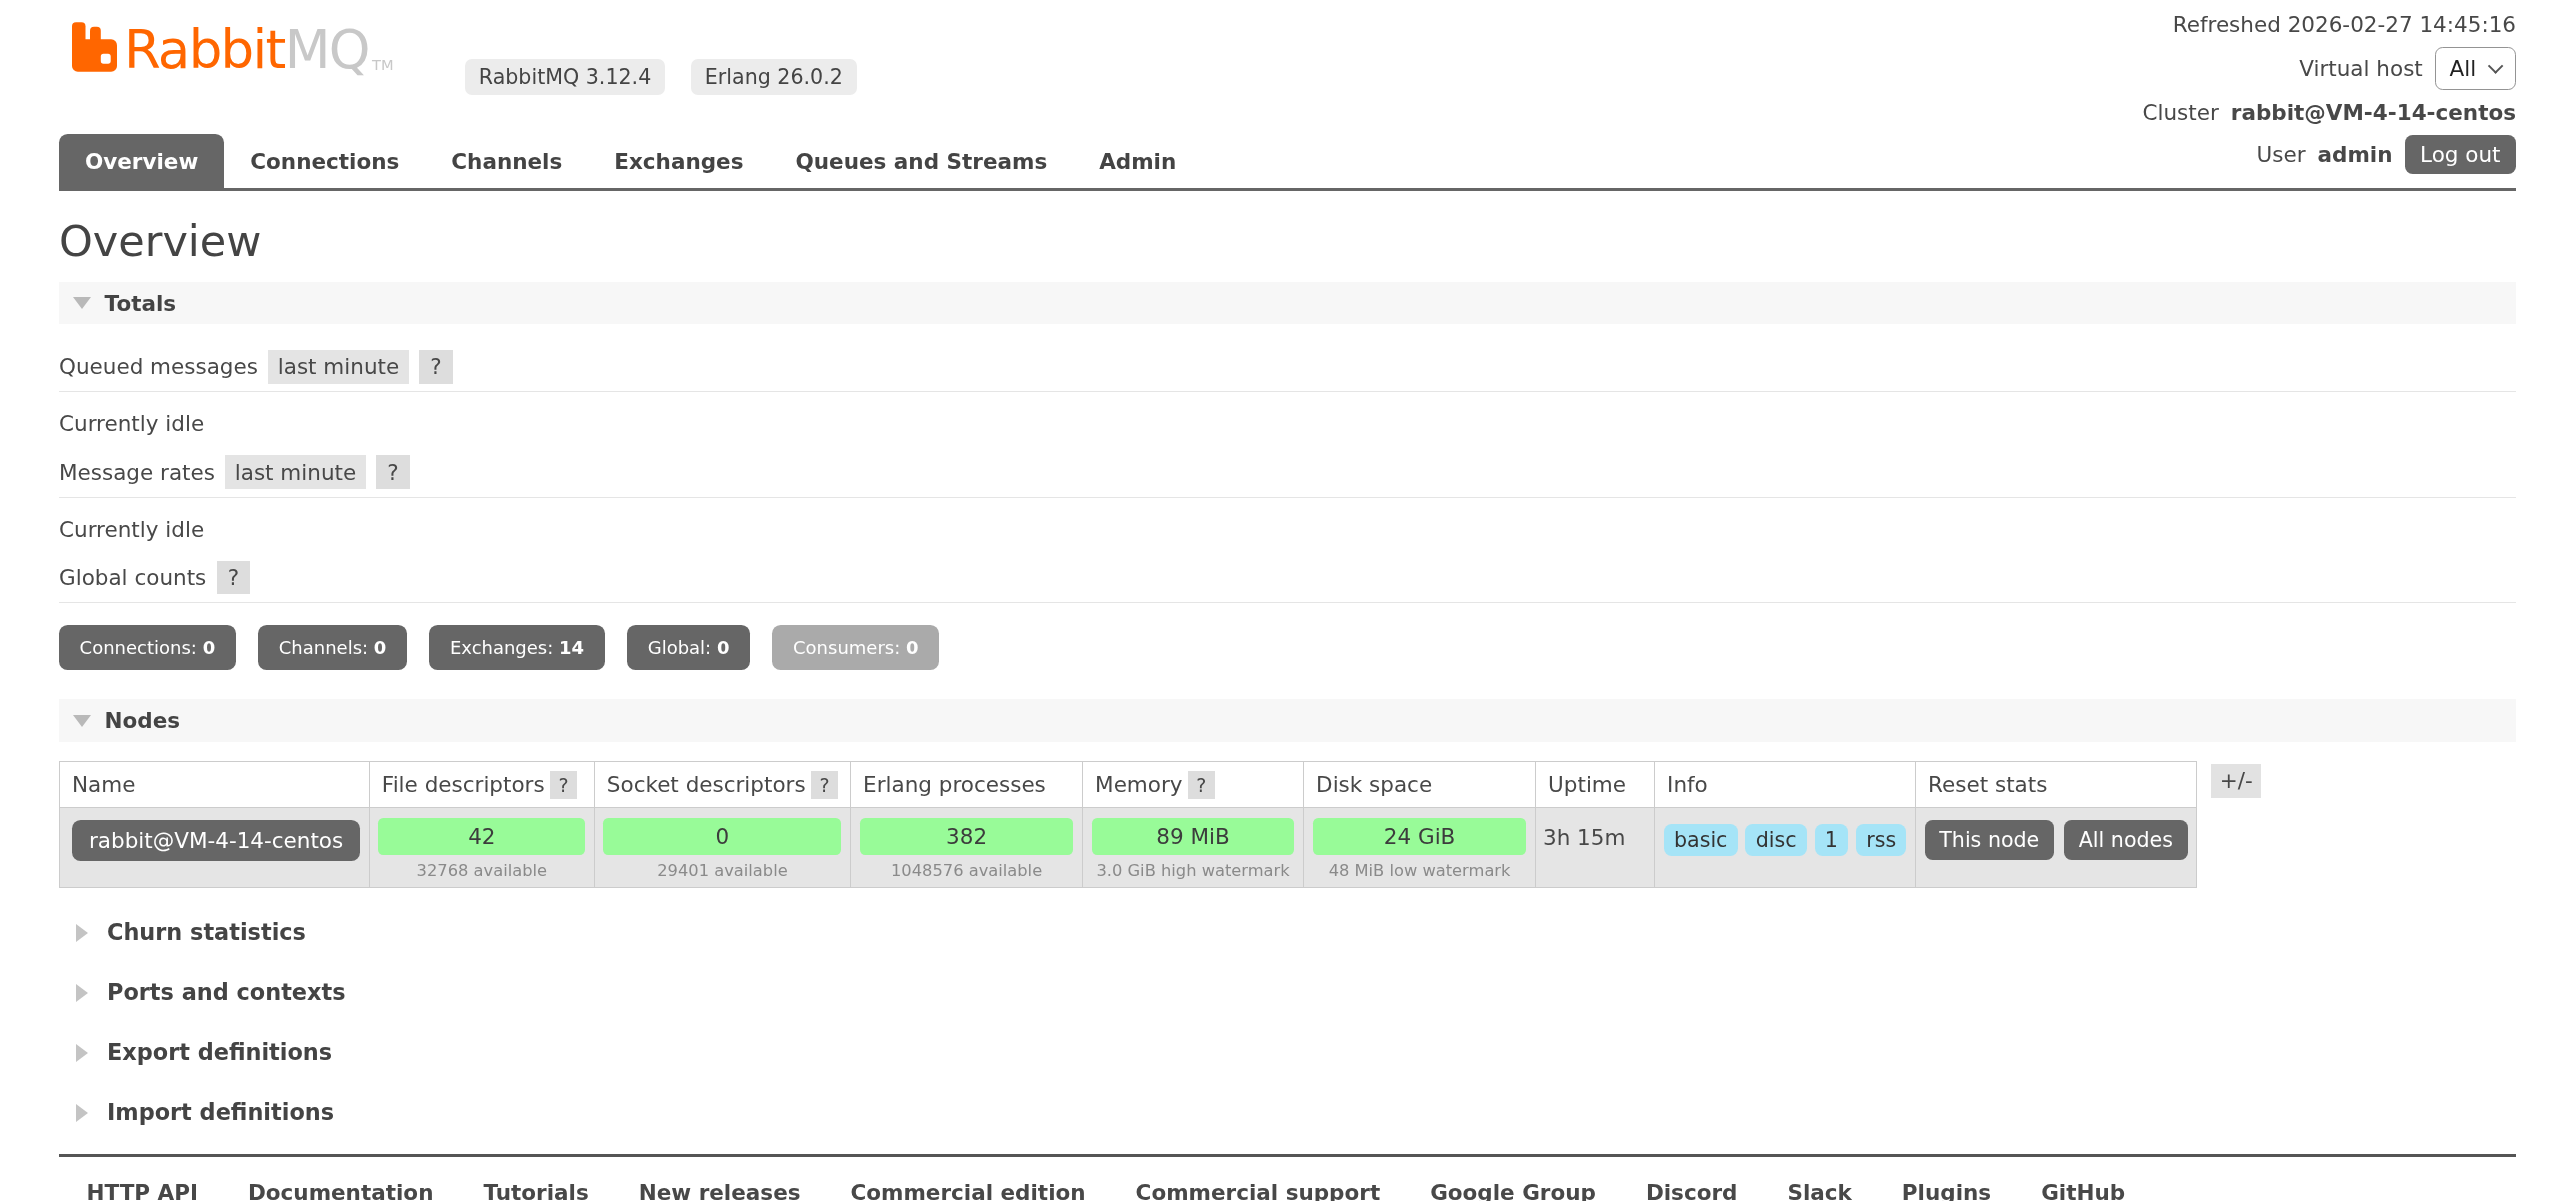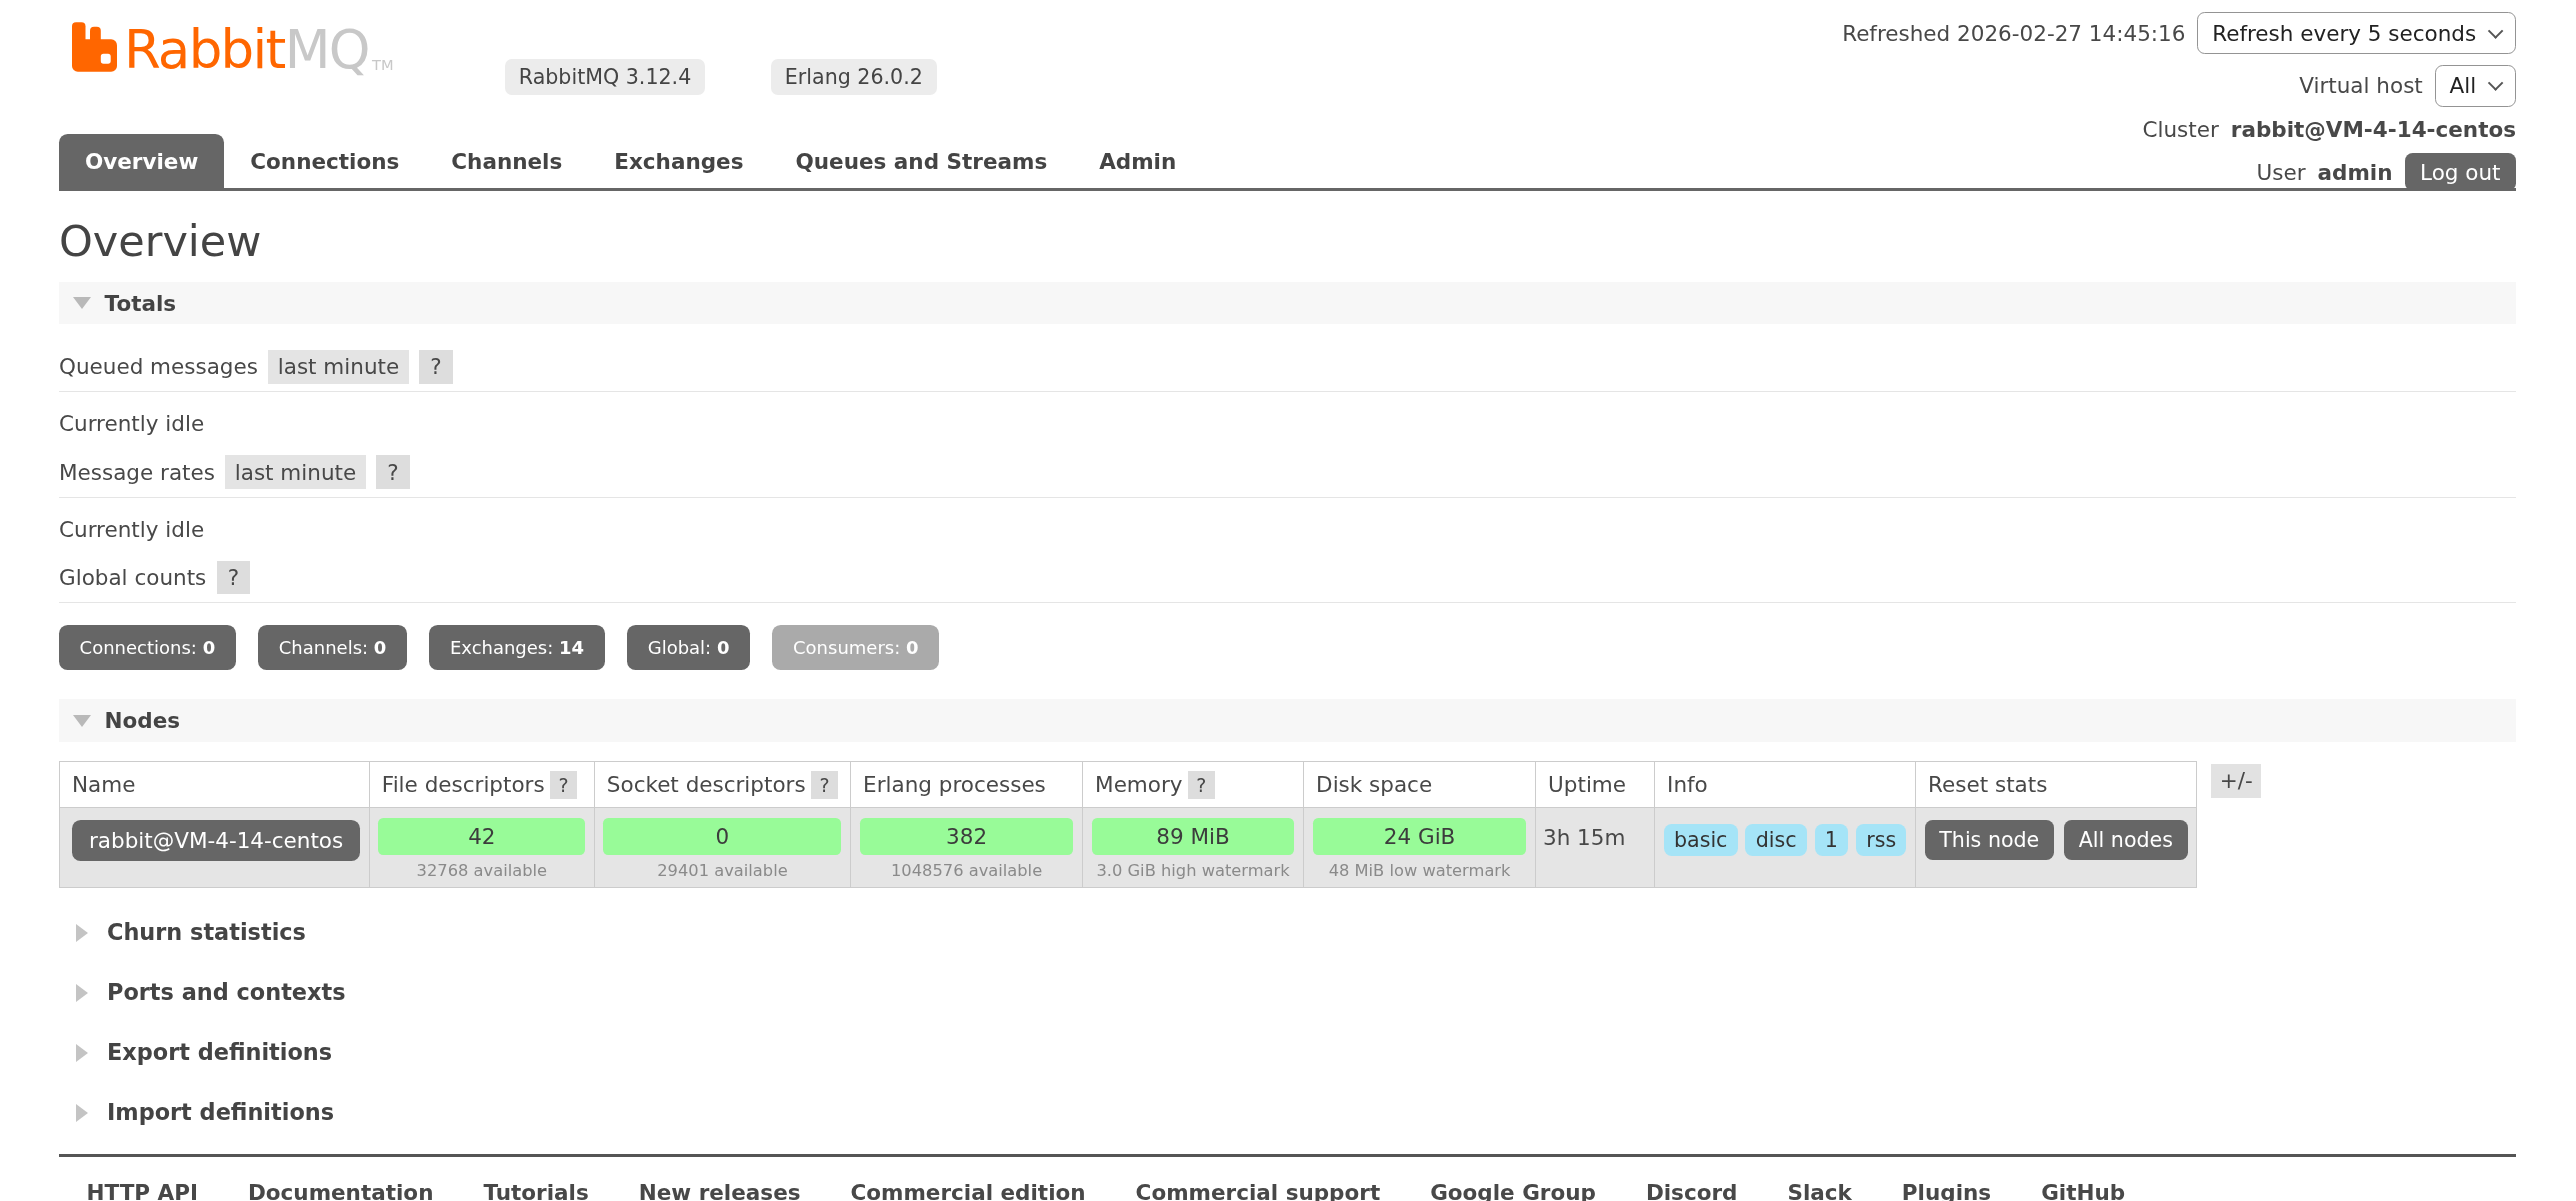"Refresh every 5 seconds" span.sel { html: <span> <span>Refresh every 5 seconds</span> <span></span> </span> -> none }
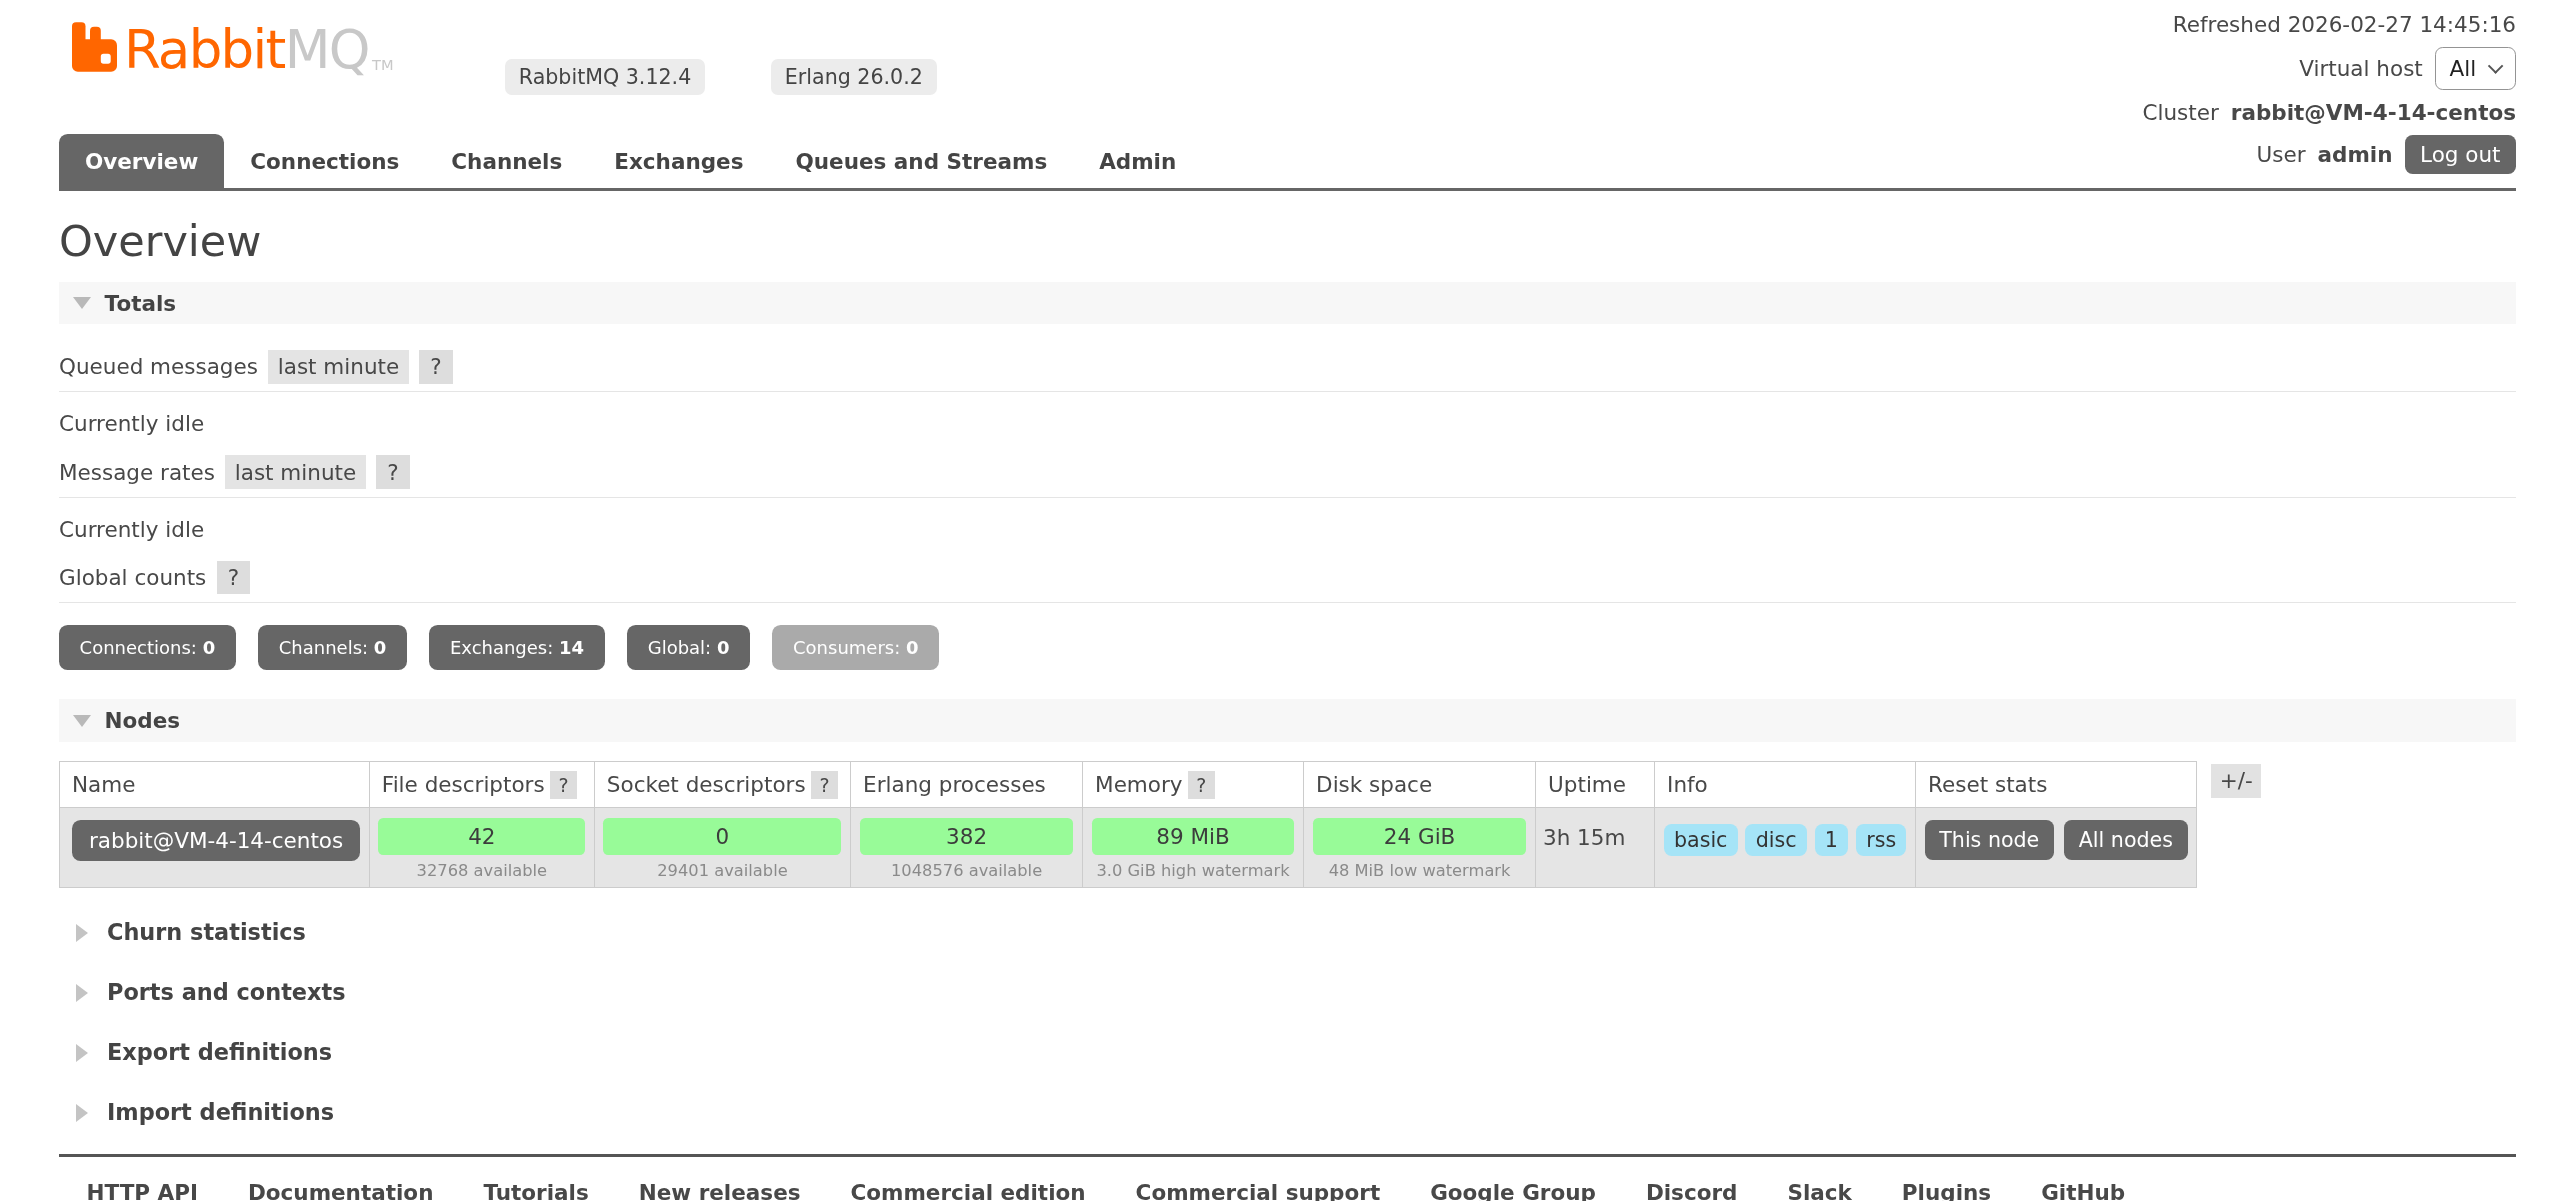"RabbitMQ 3.12.4" .badge { margin-left: 40px -> none }
